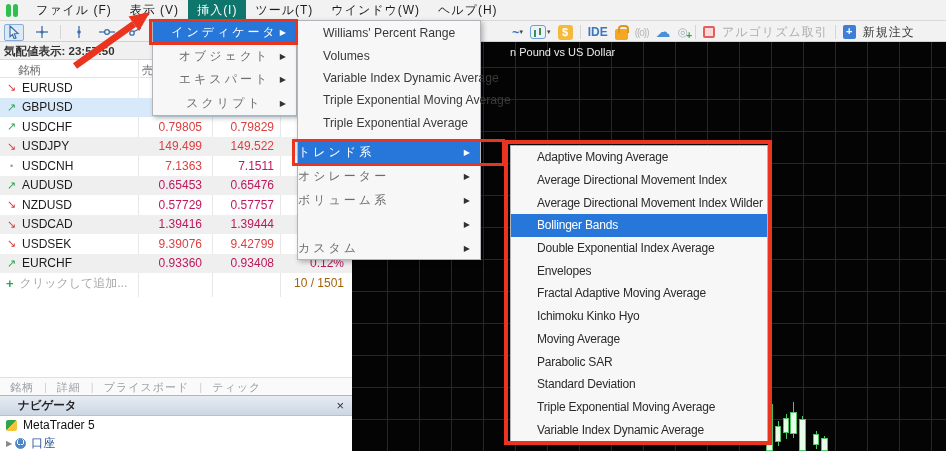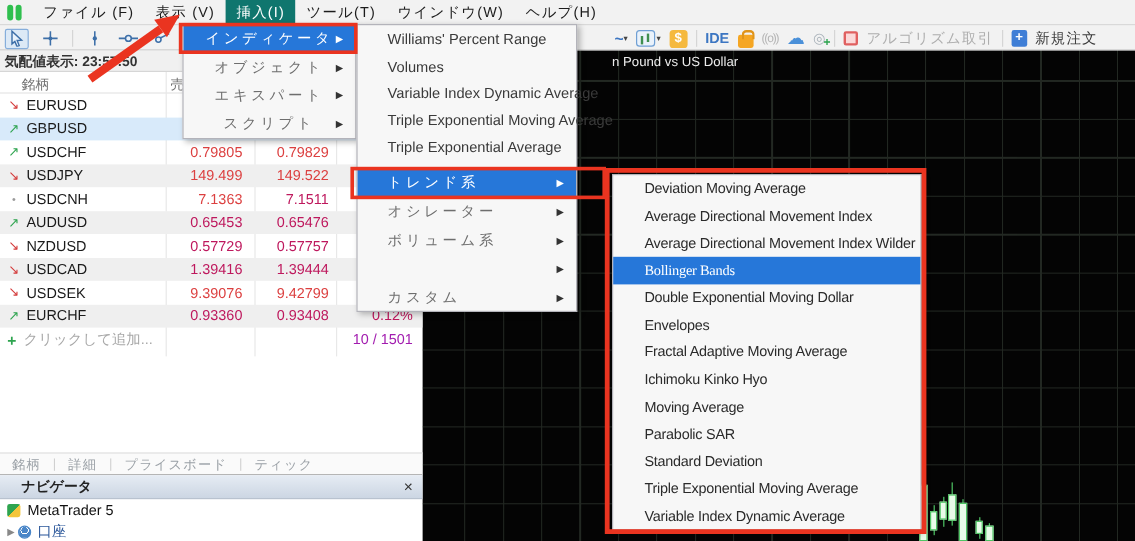"インディケータ" .mi.sel { font-family: Liberation Serif, serif -> none }
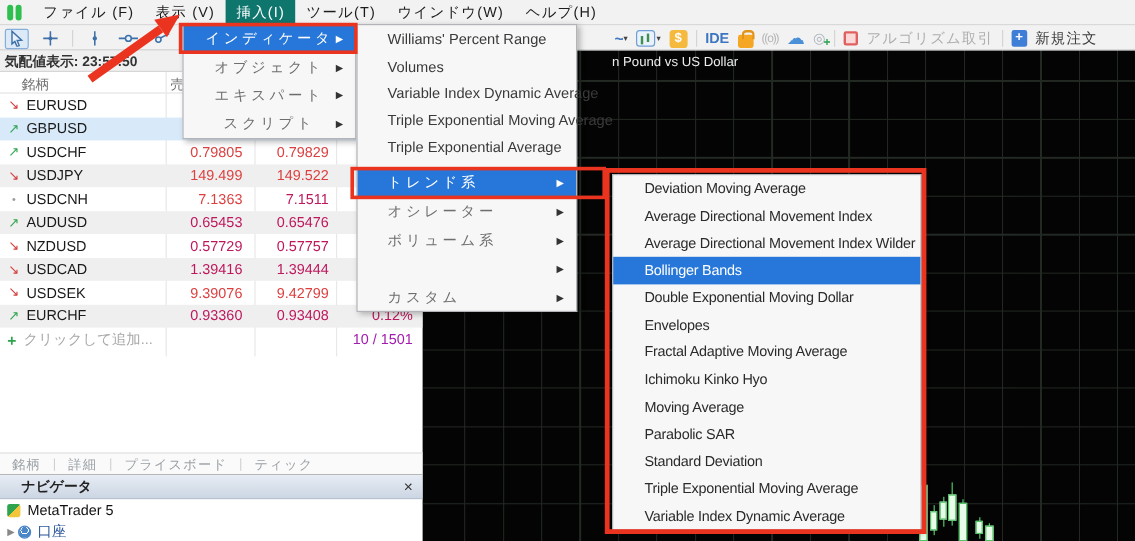"トレンド系" .menu2-cat .mi { padding-left: 25px -> none }
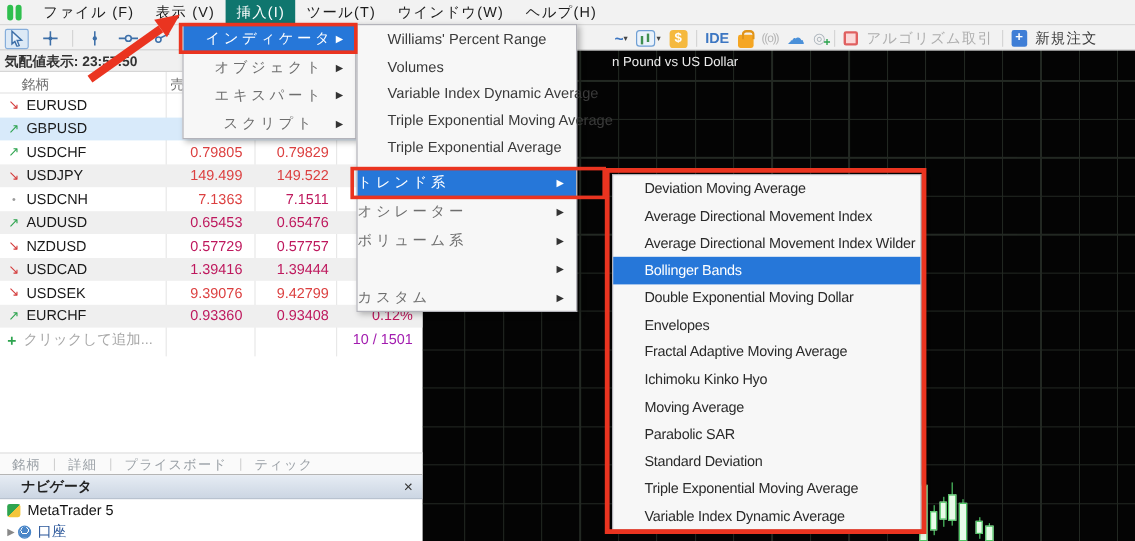"Deviation Moving Average" span { text: Deviation -> Adaptive }
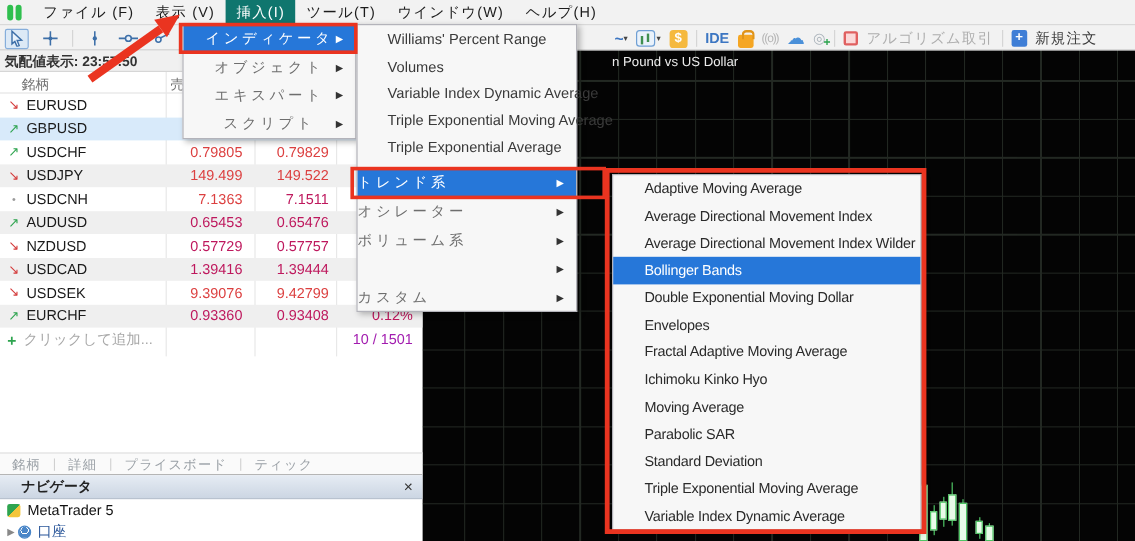"Double Exponential Moving Dollar" span { text: Moving Dollar -> Index Average }
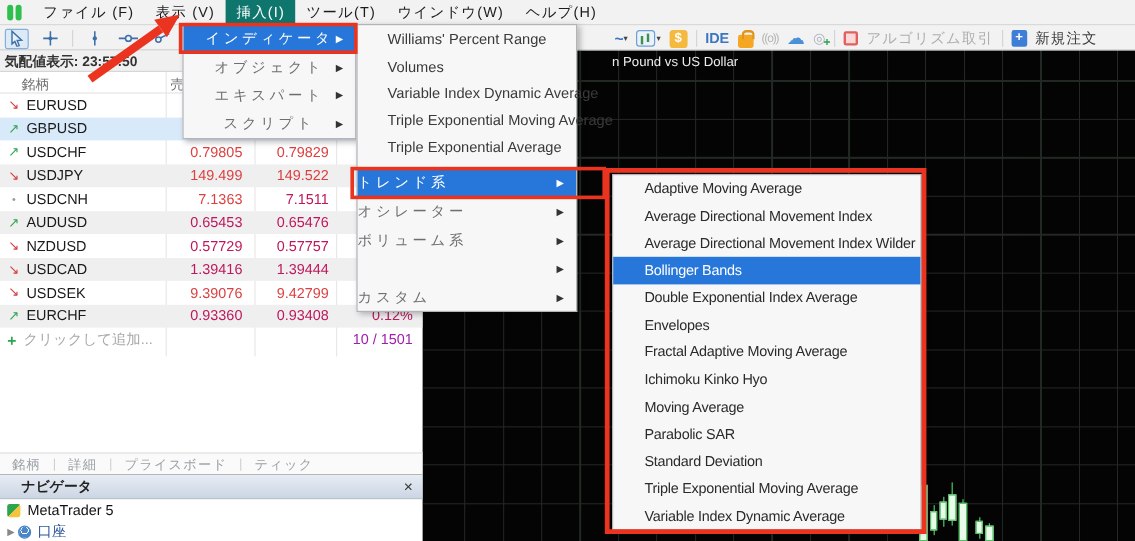"10 / 1501" .mw-add .counter { color: #a21caf -> #a16207 }
